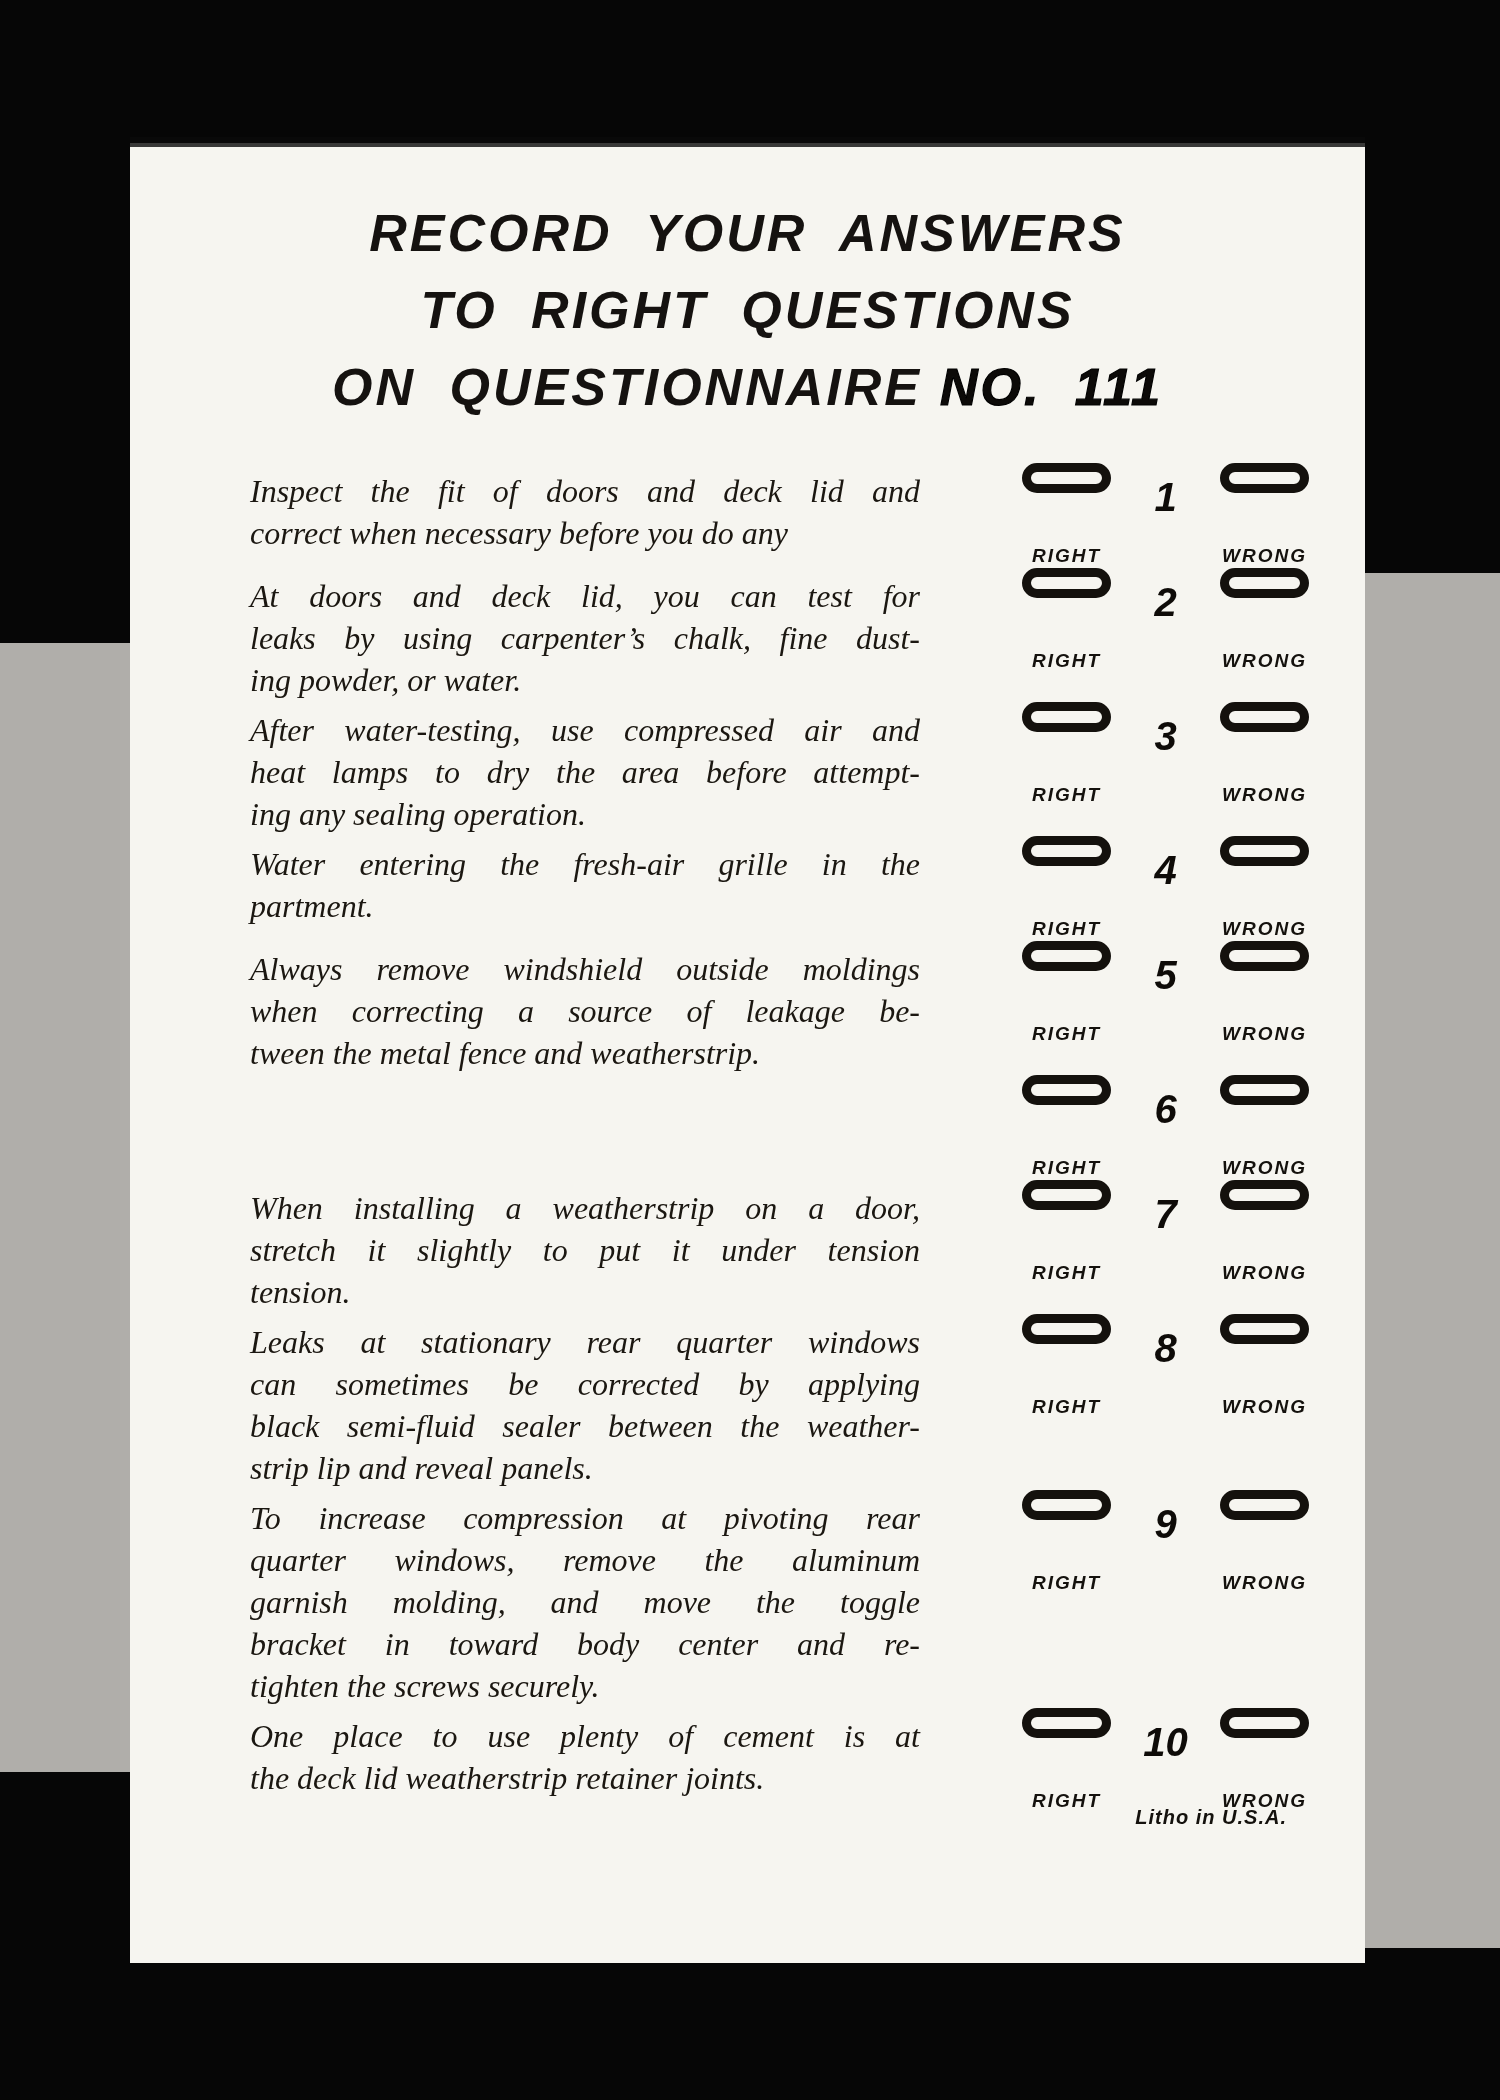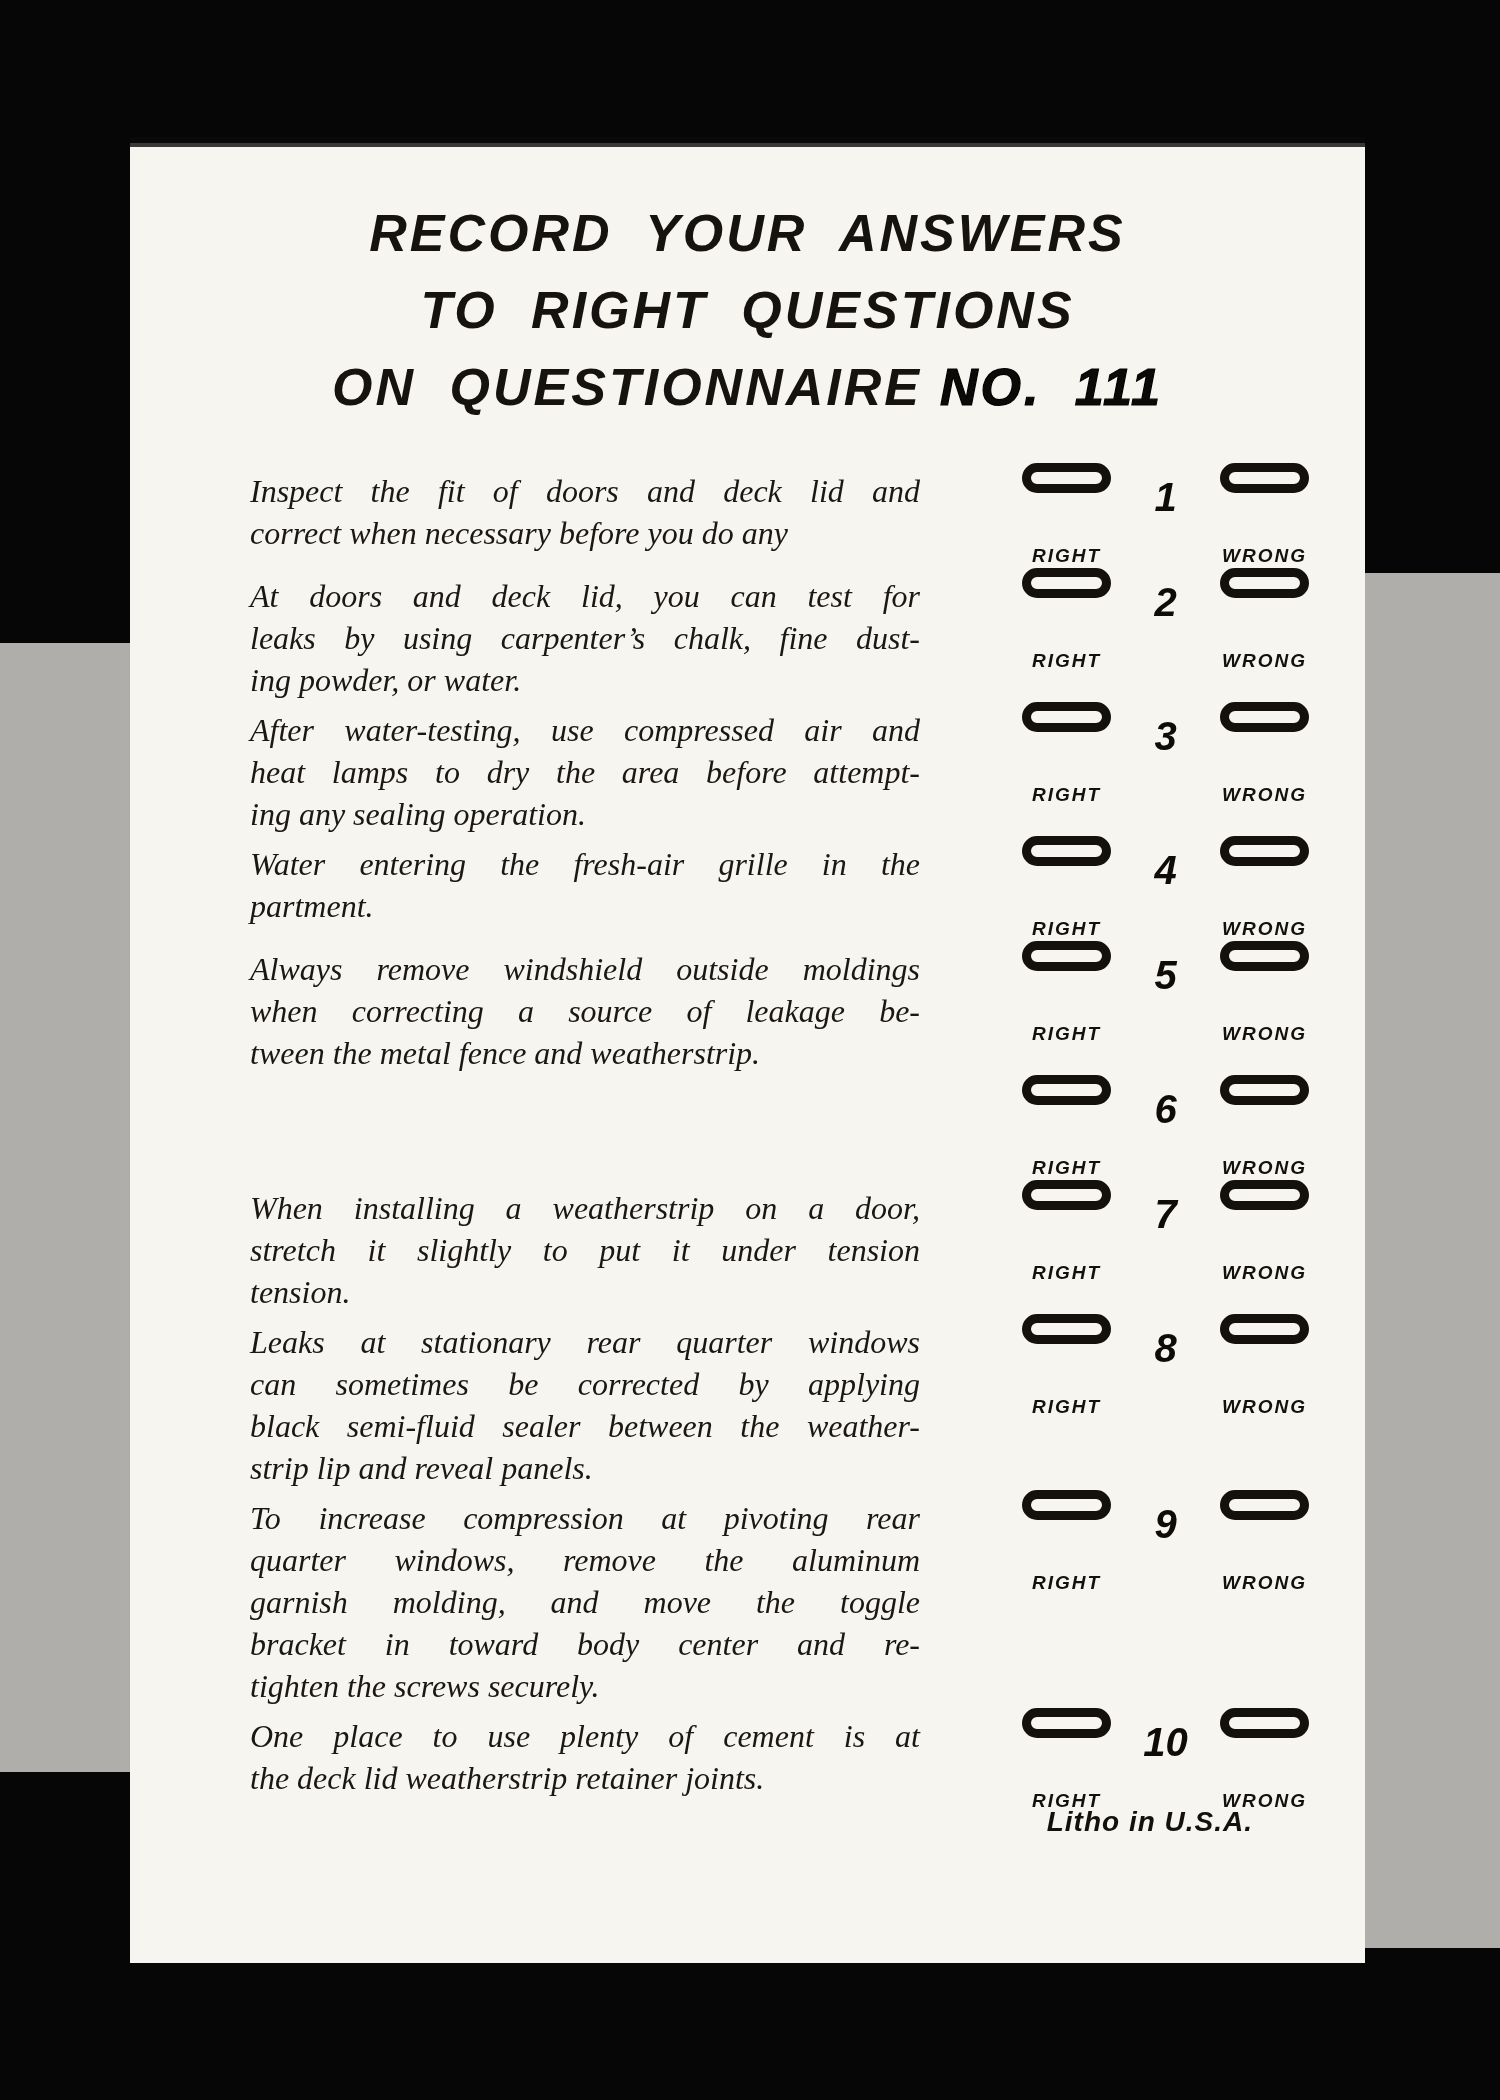"Litho in U.S.A." .litho { font-size: 28px -> 20px; padding-right: 112px -> 78px }
